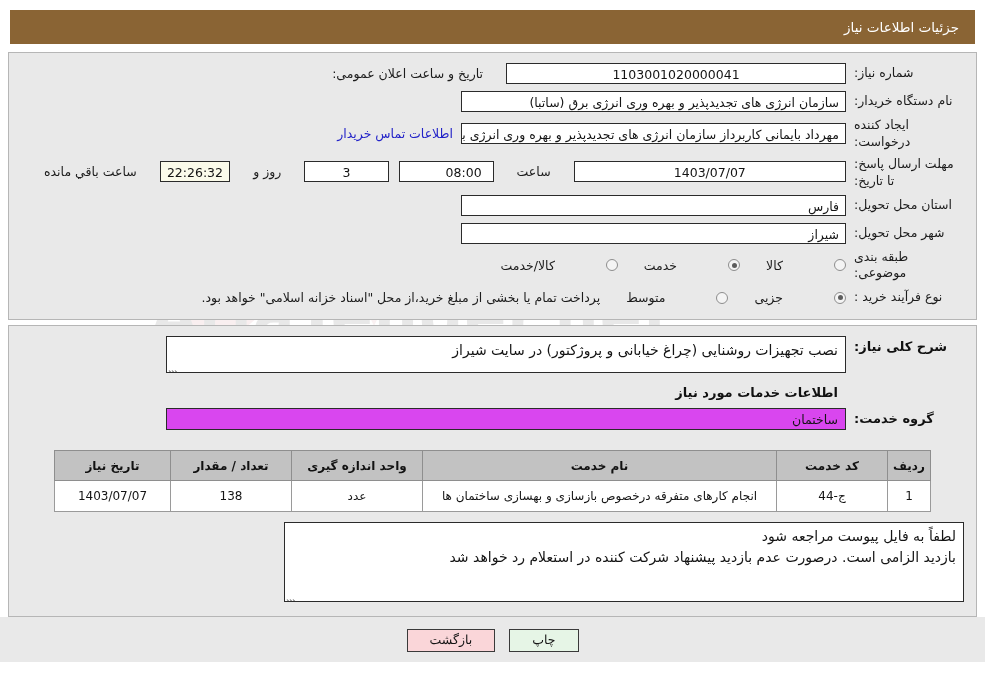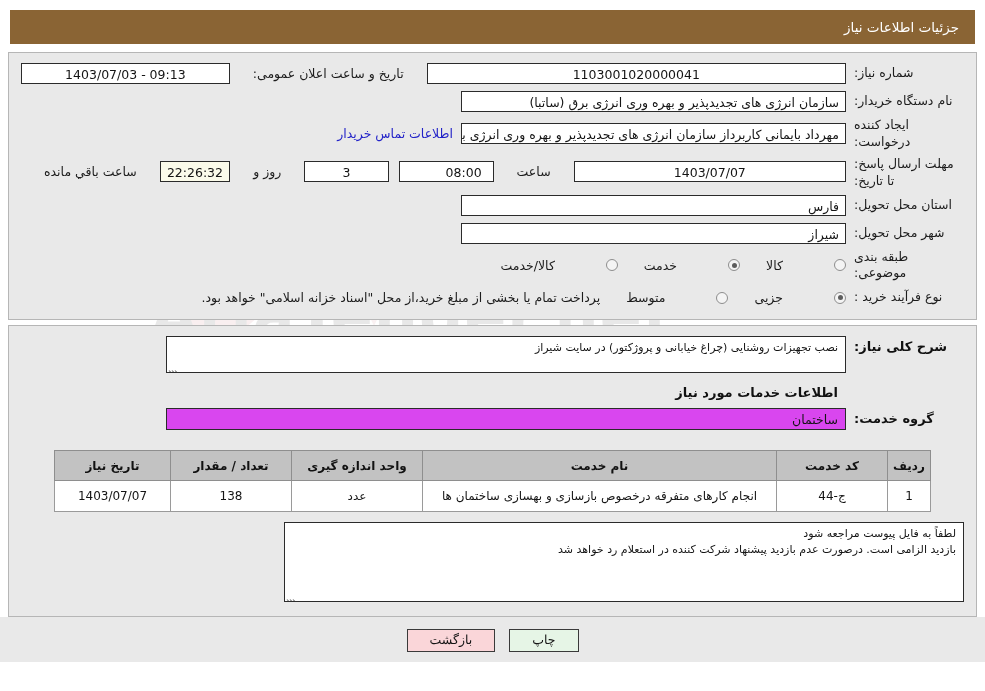"1403/07/03 - 09:13" div.fld { html: <div>1403/07/03 - 09:13</div> -> none }
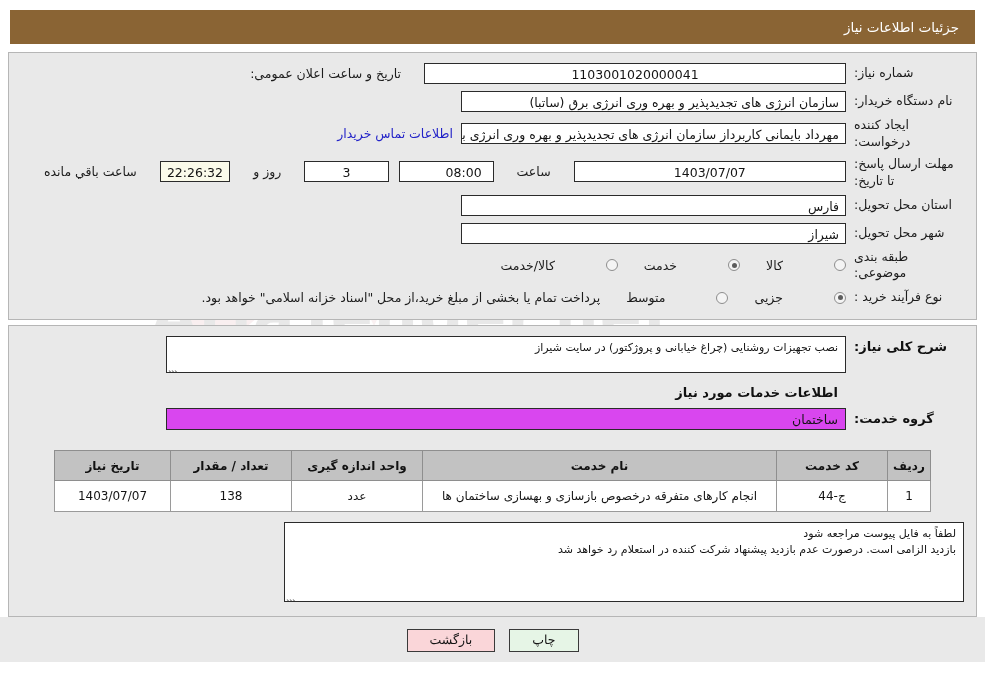"1103001020000041" .w-need { width: 422px -> 340px }
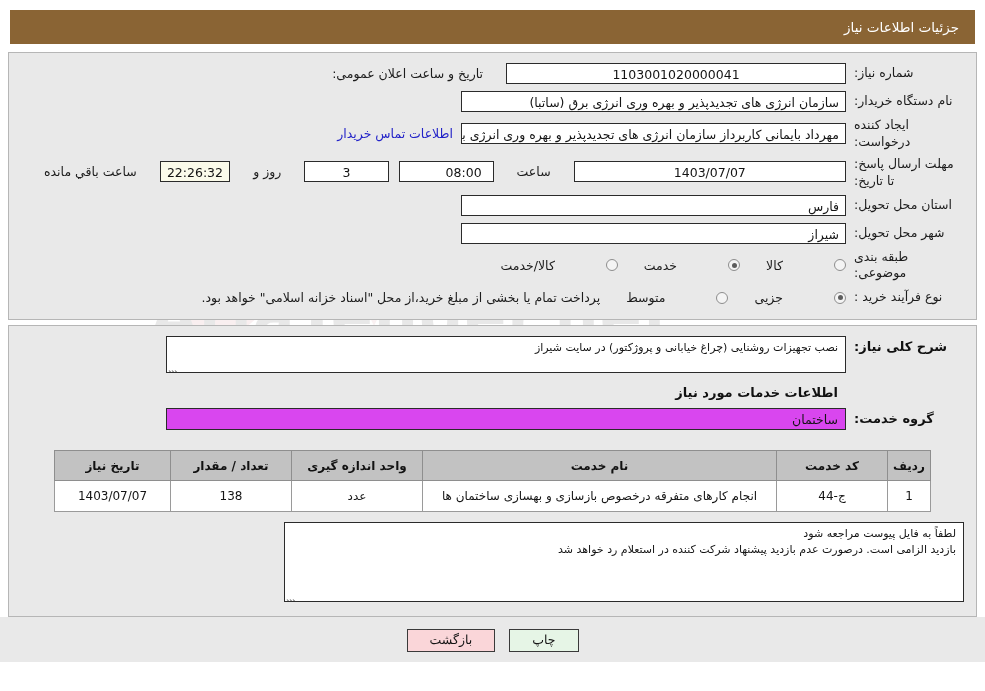"نصب تجهیزات روشنایی (چراغ خیابانی" .textarea-box { font-size: 11px -> 14px }
